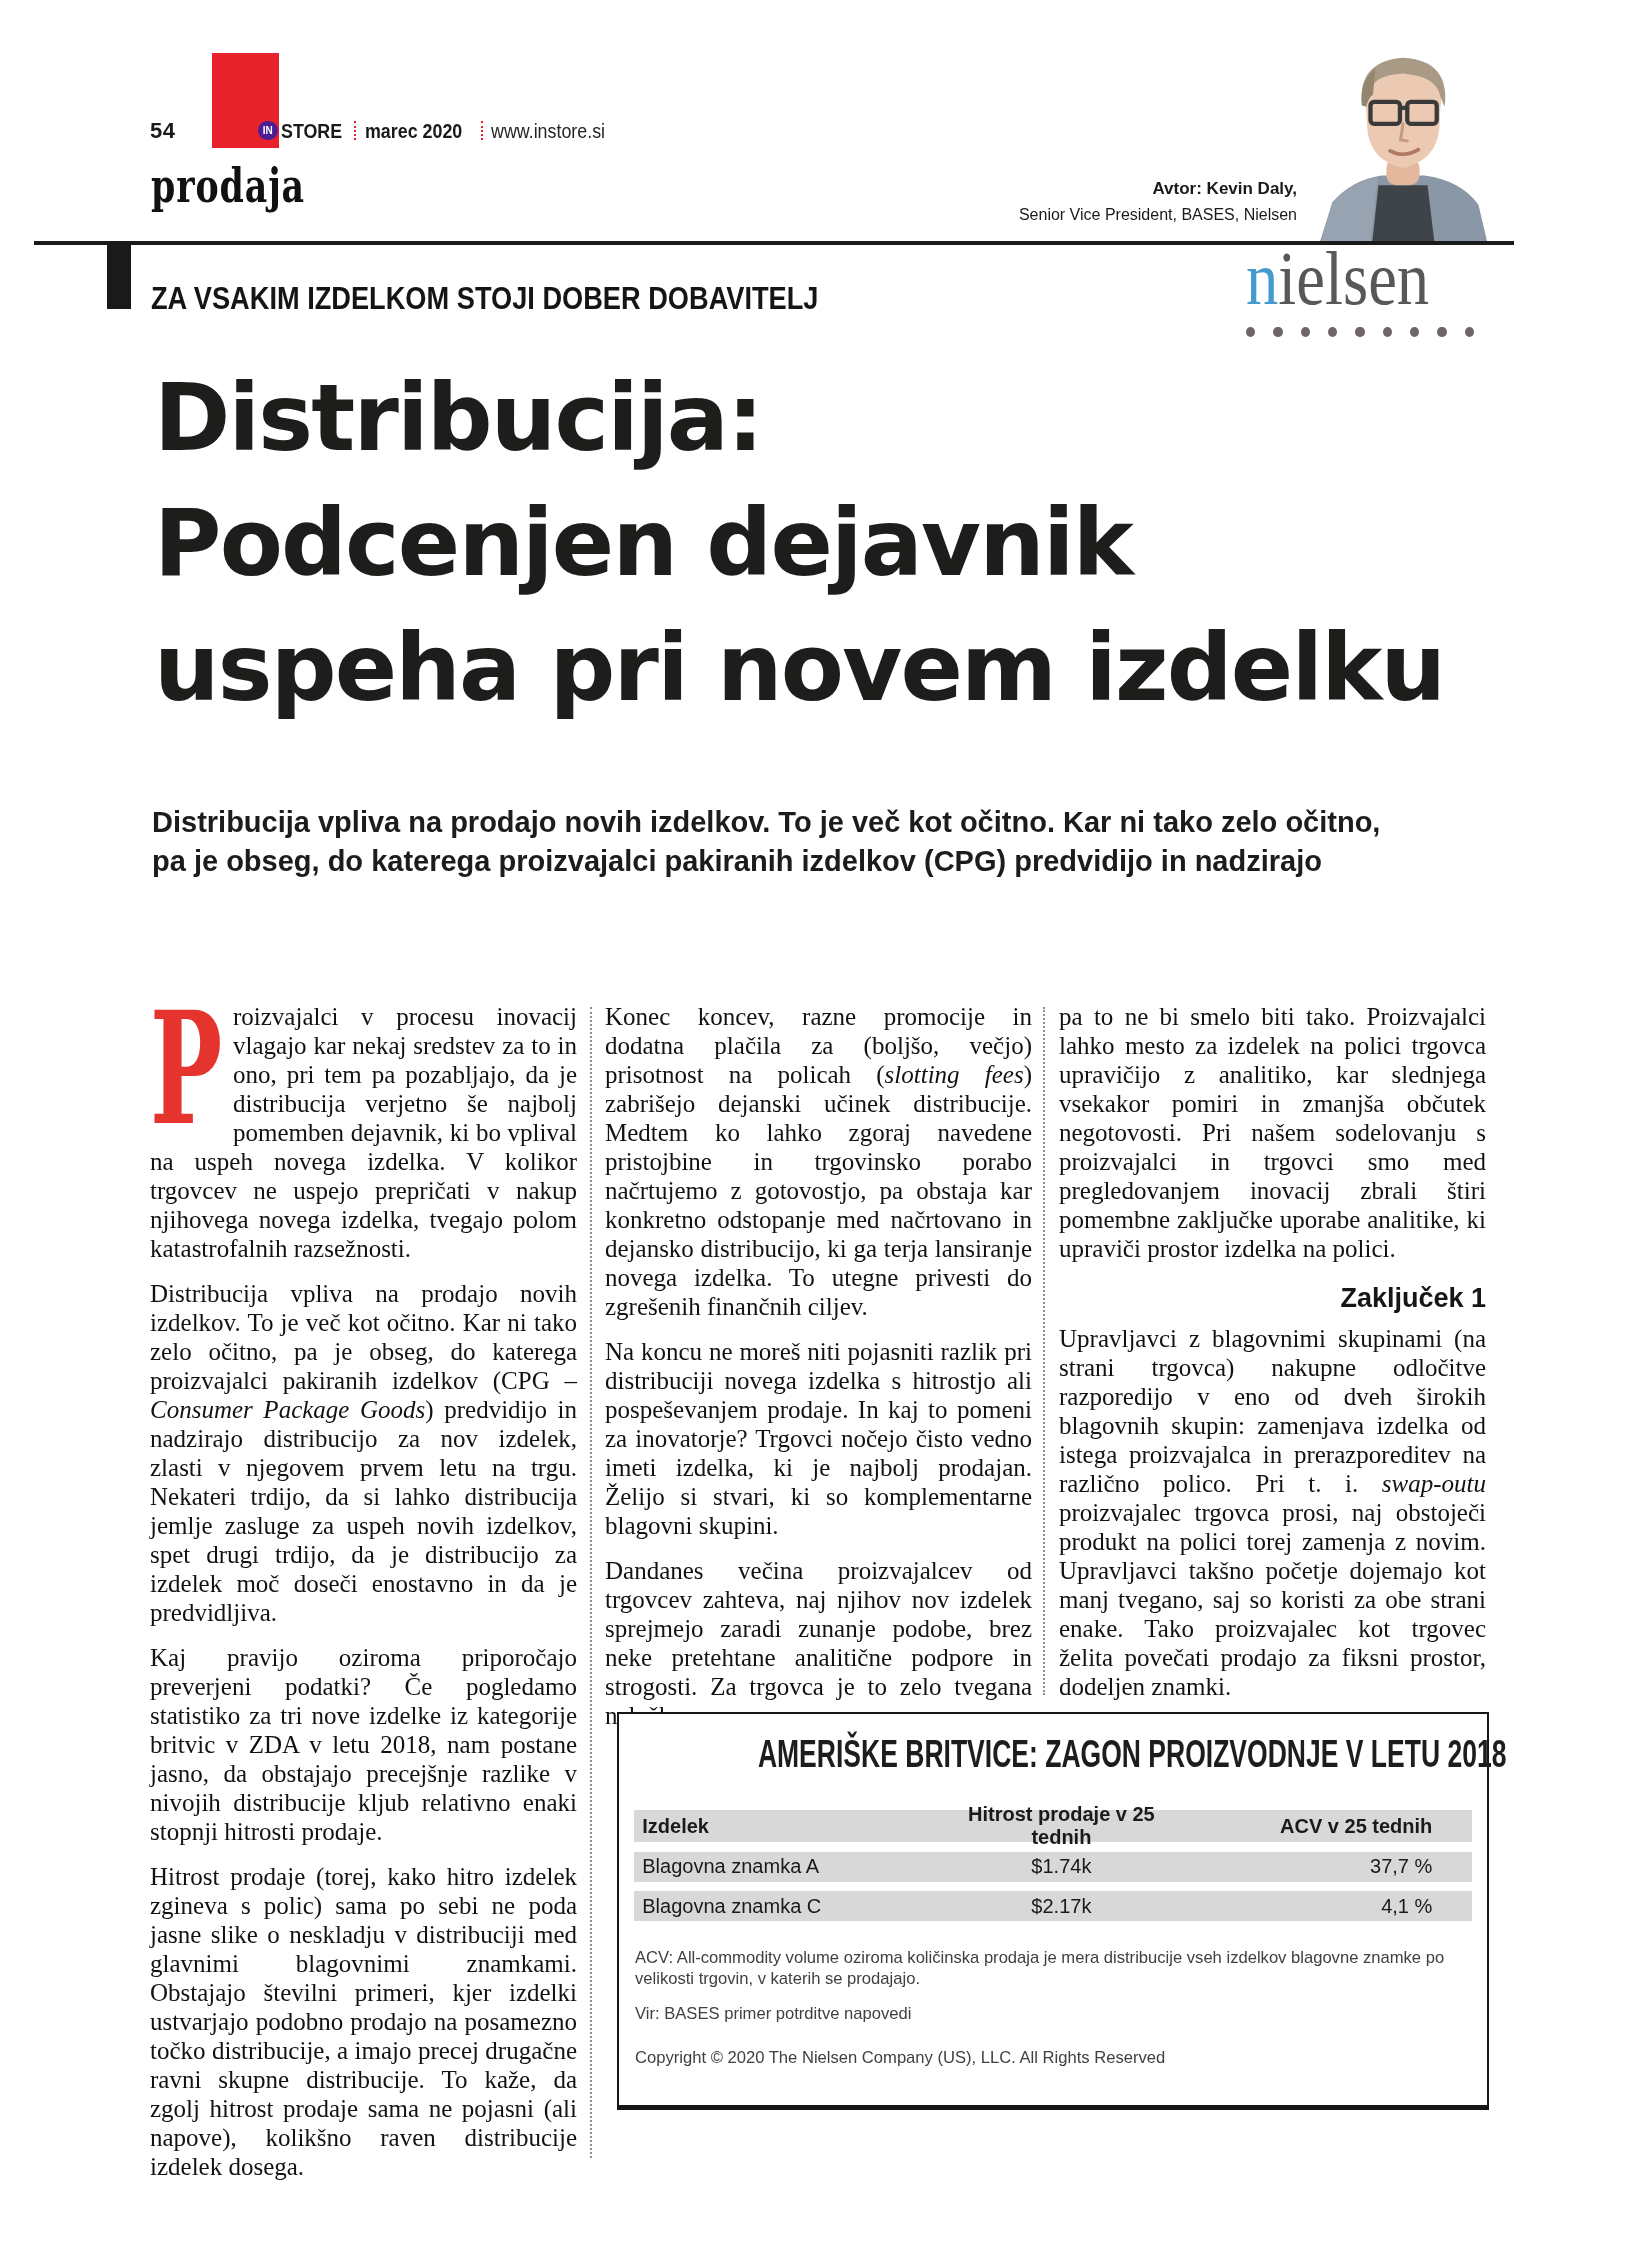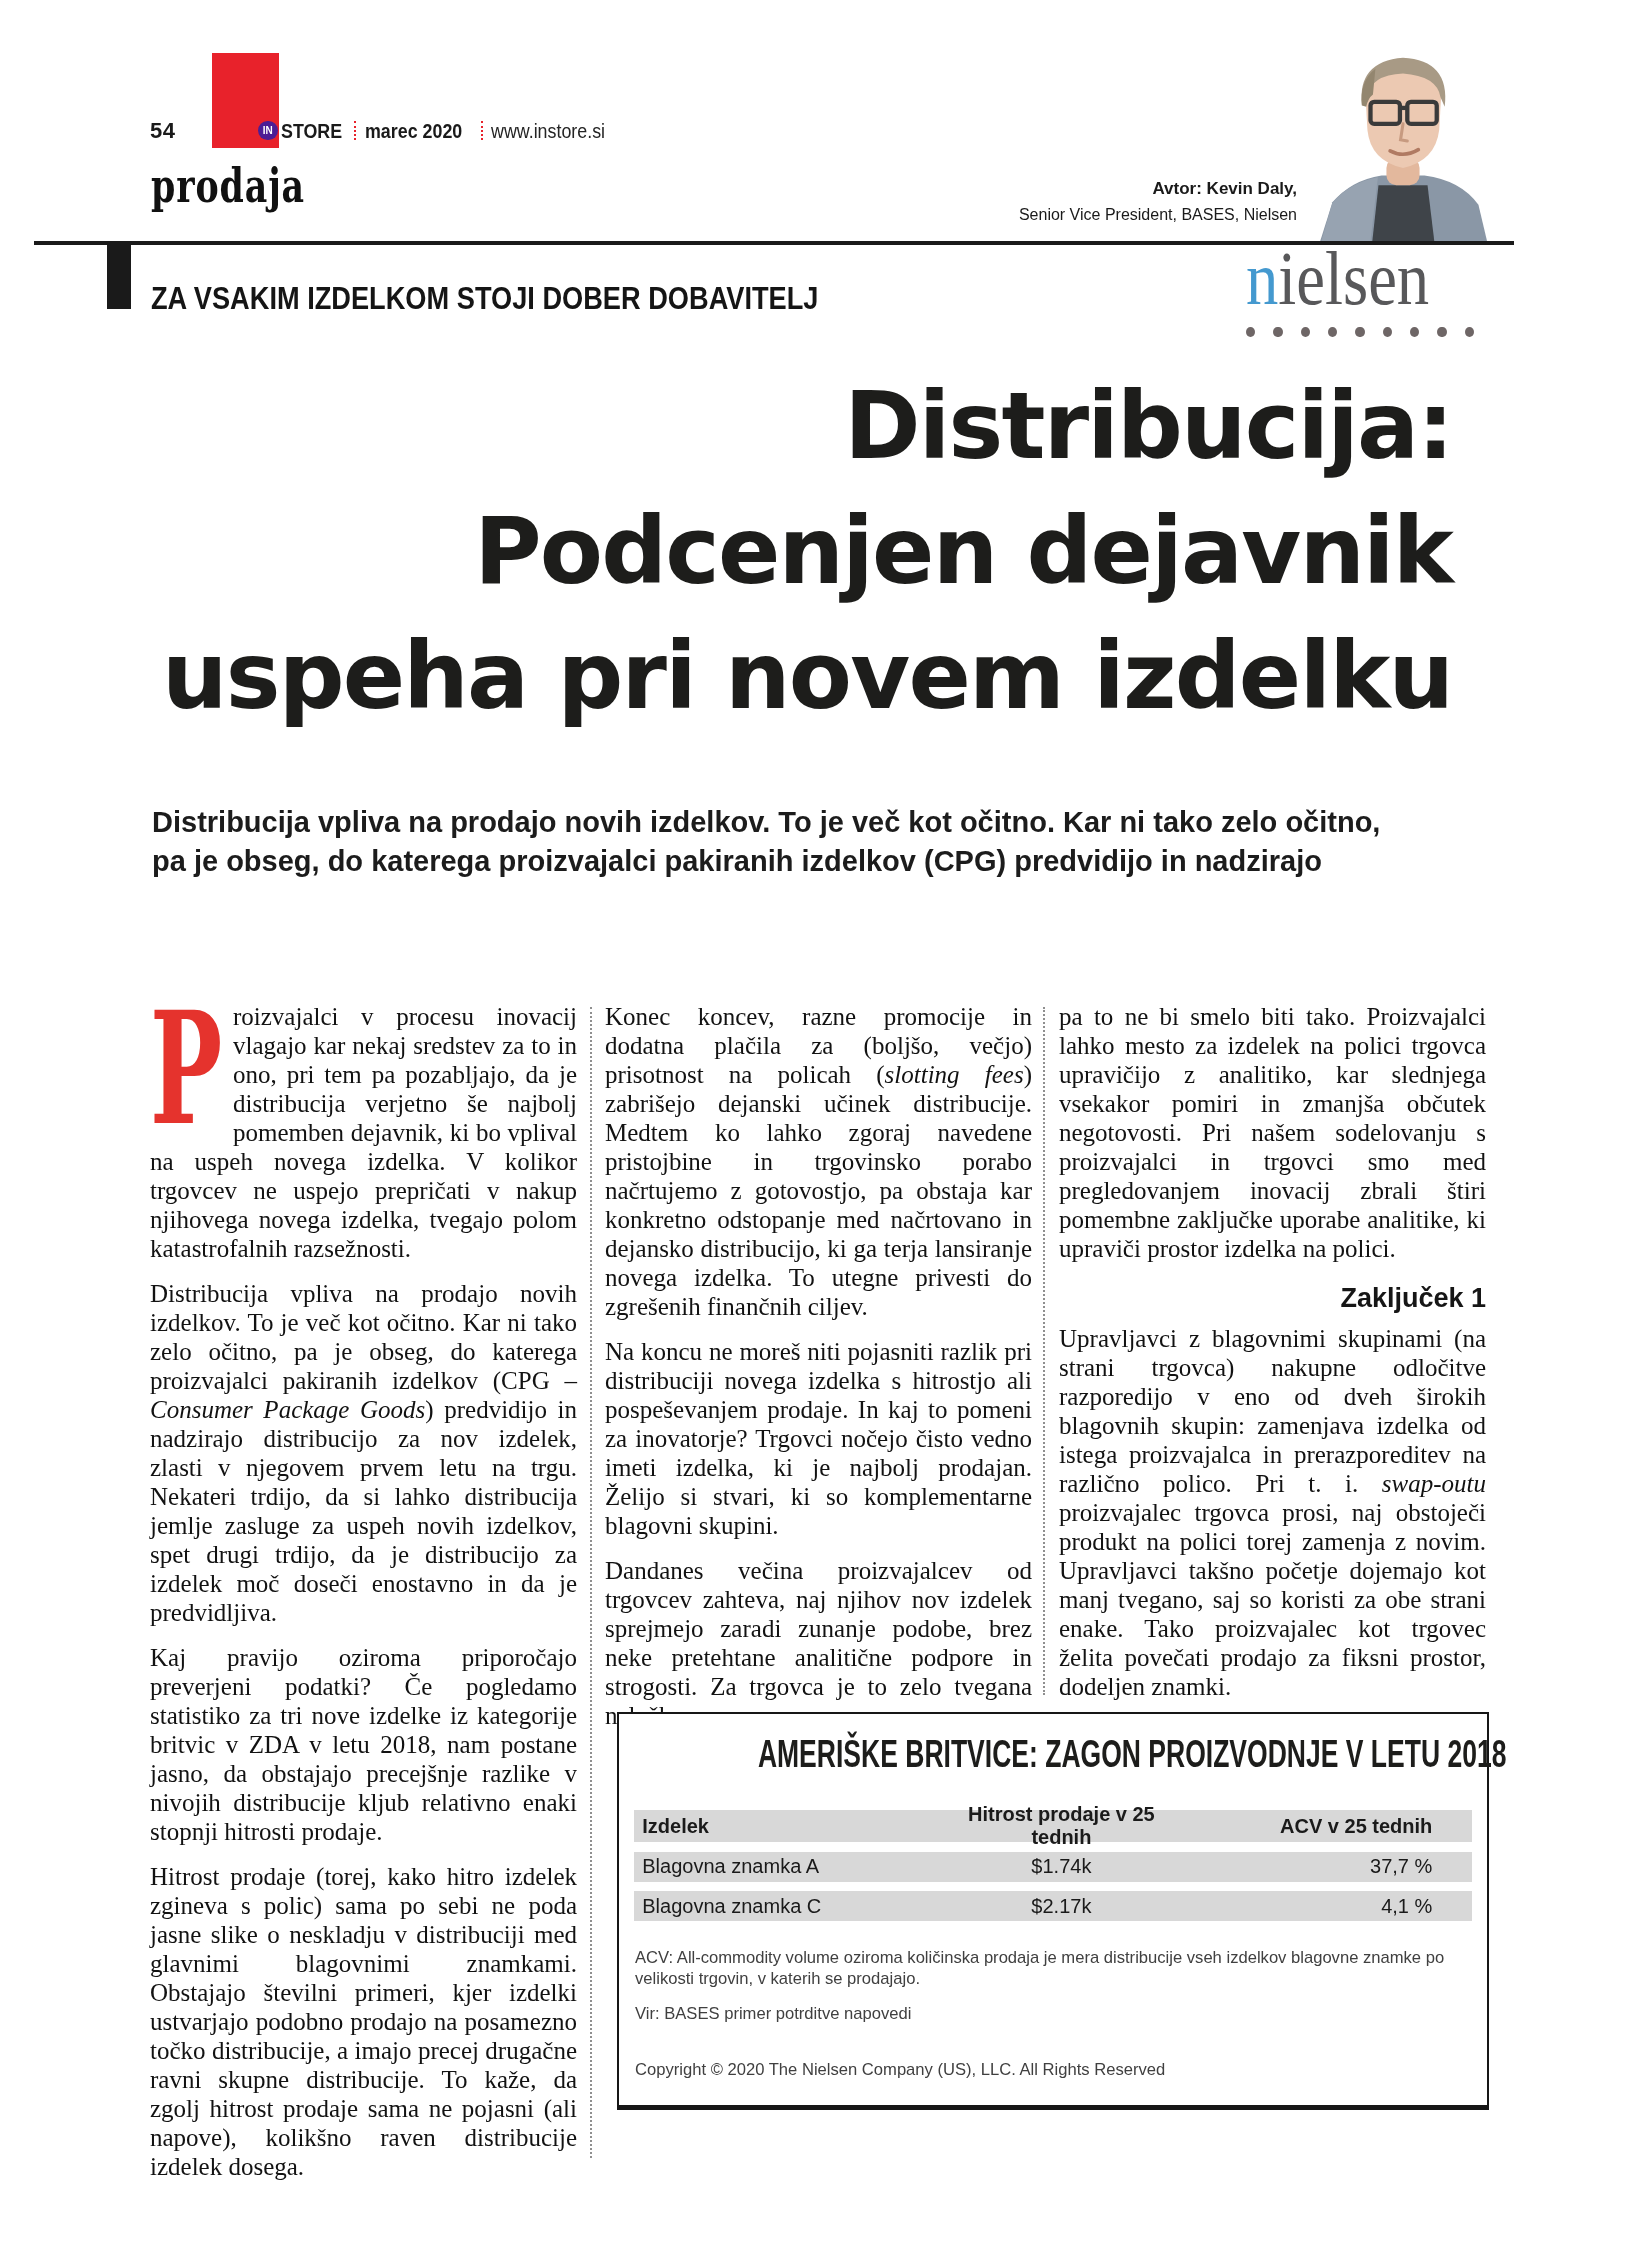"Distribucija:" h1.abs { margin: 16px -> 8px; text-align: right -> none }
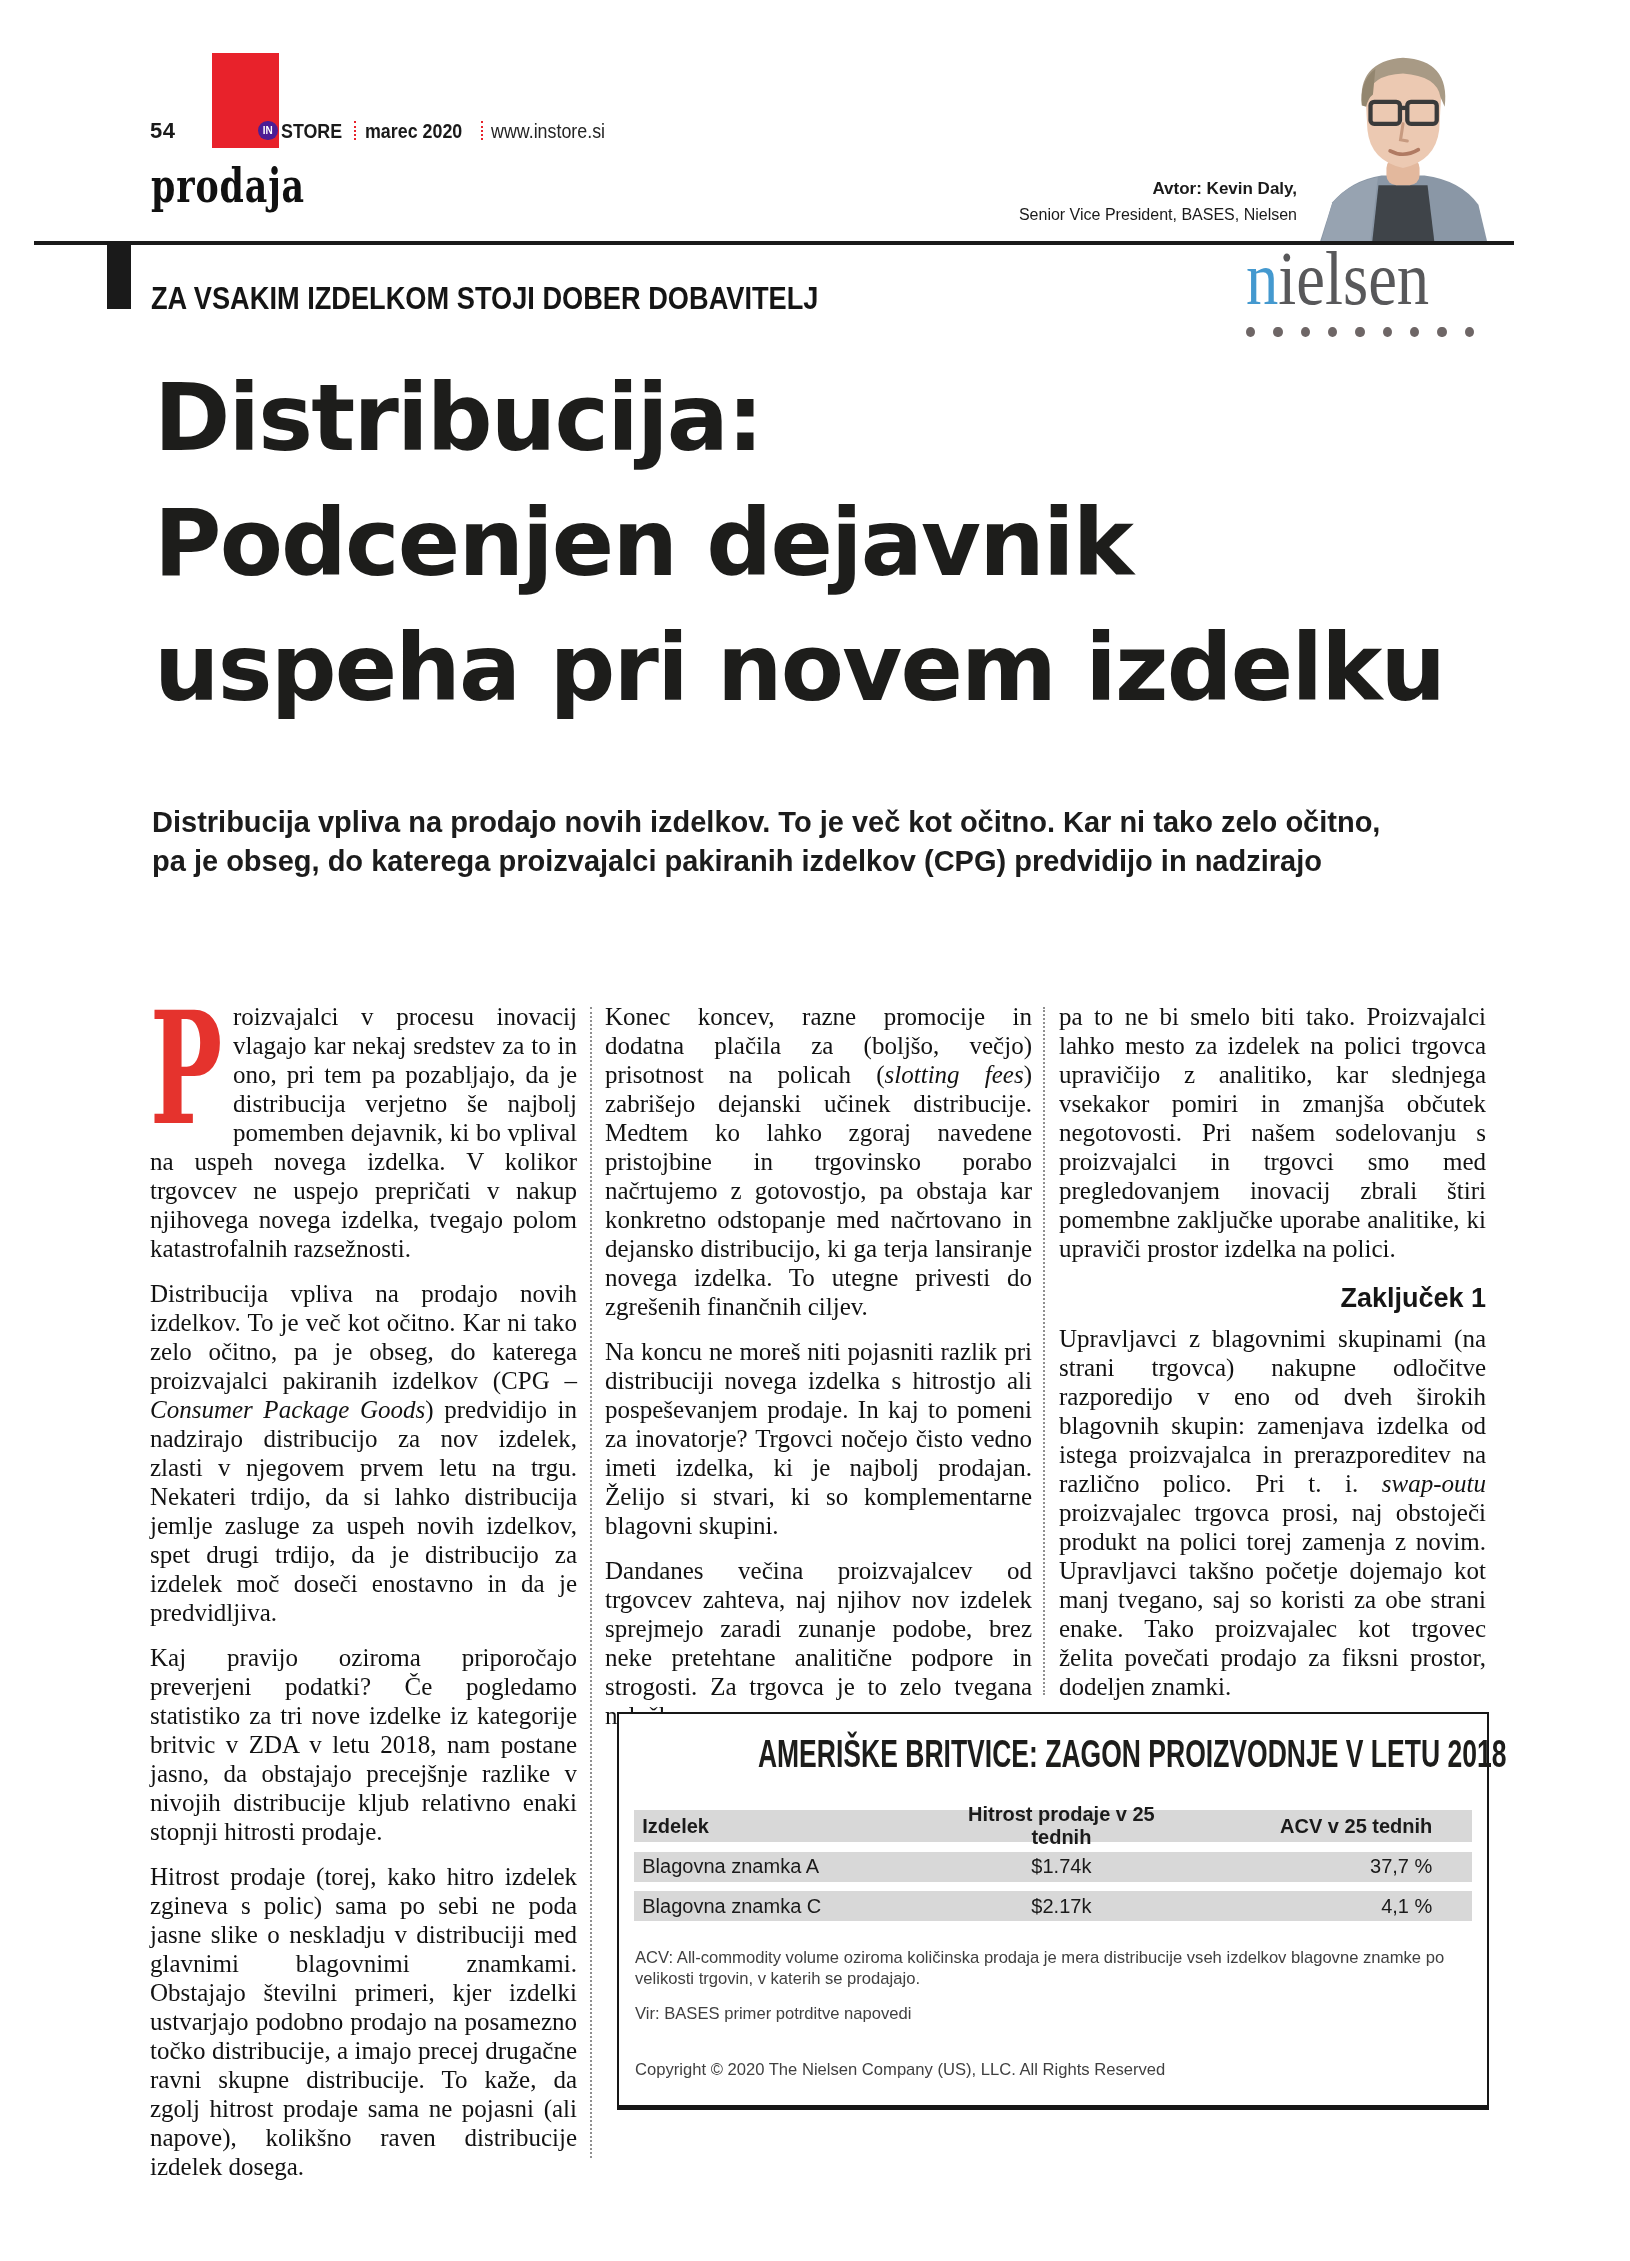"Copyright © 2020 The Nielsen" .copyright { margin-top: 35px -> 23px }
